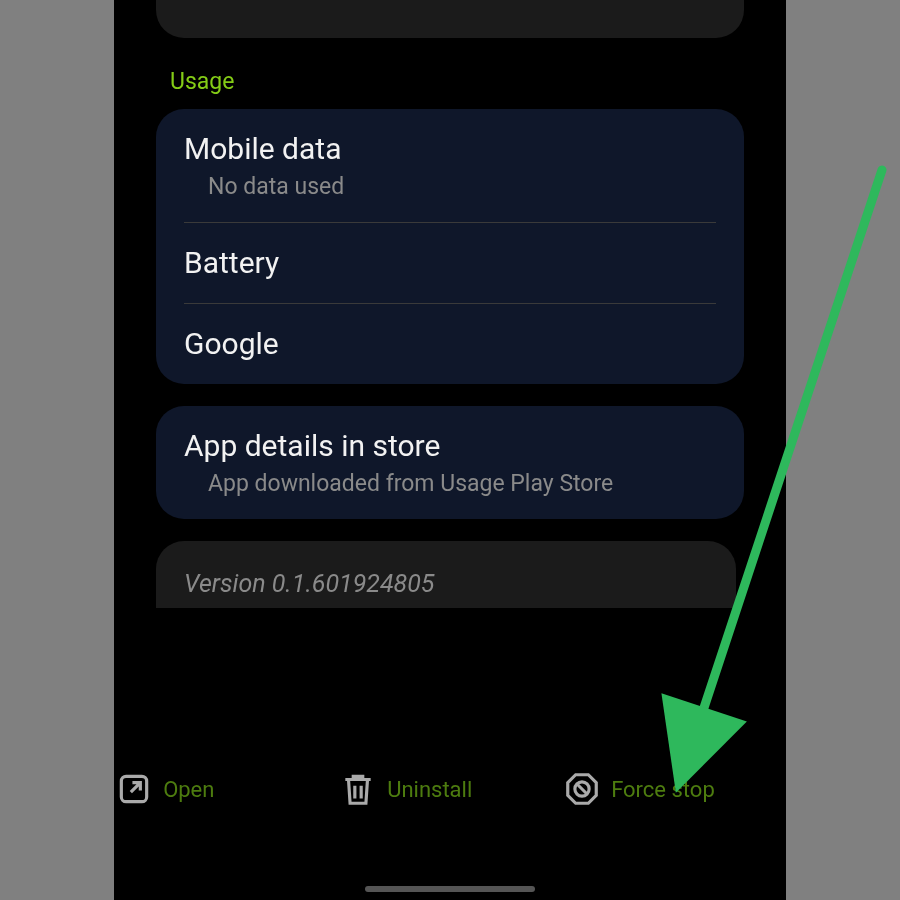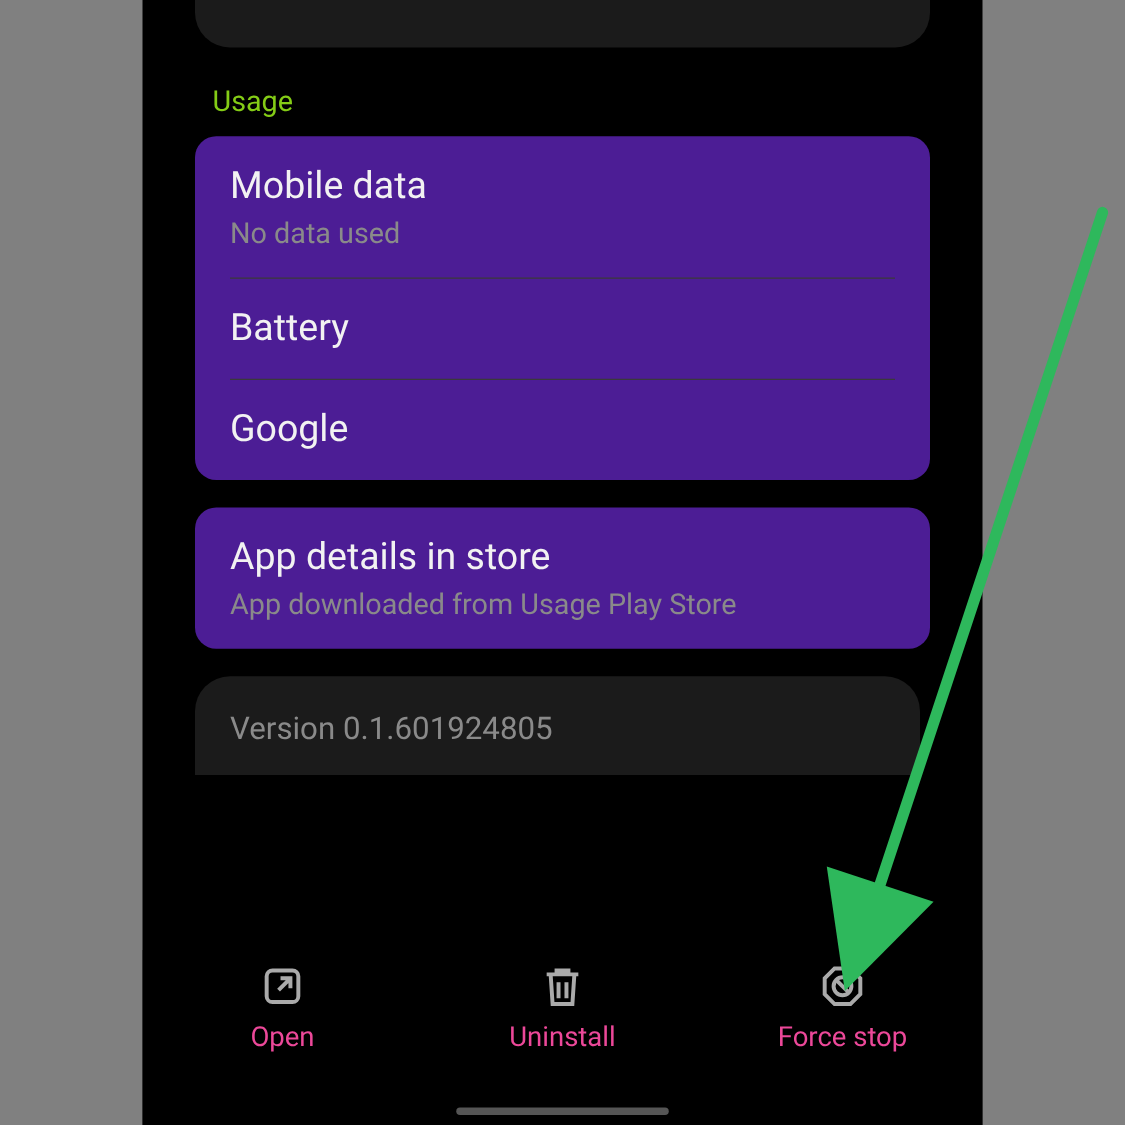"Mobile data" .card { background: #4c1d95 -> #0f172a; border-radius: 17px -> 28px }
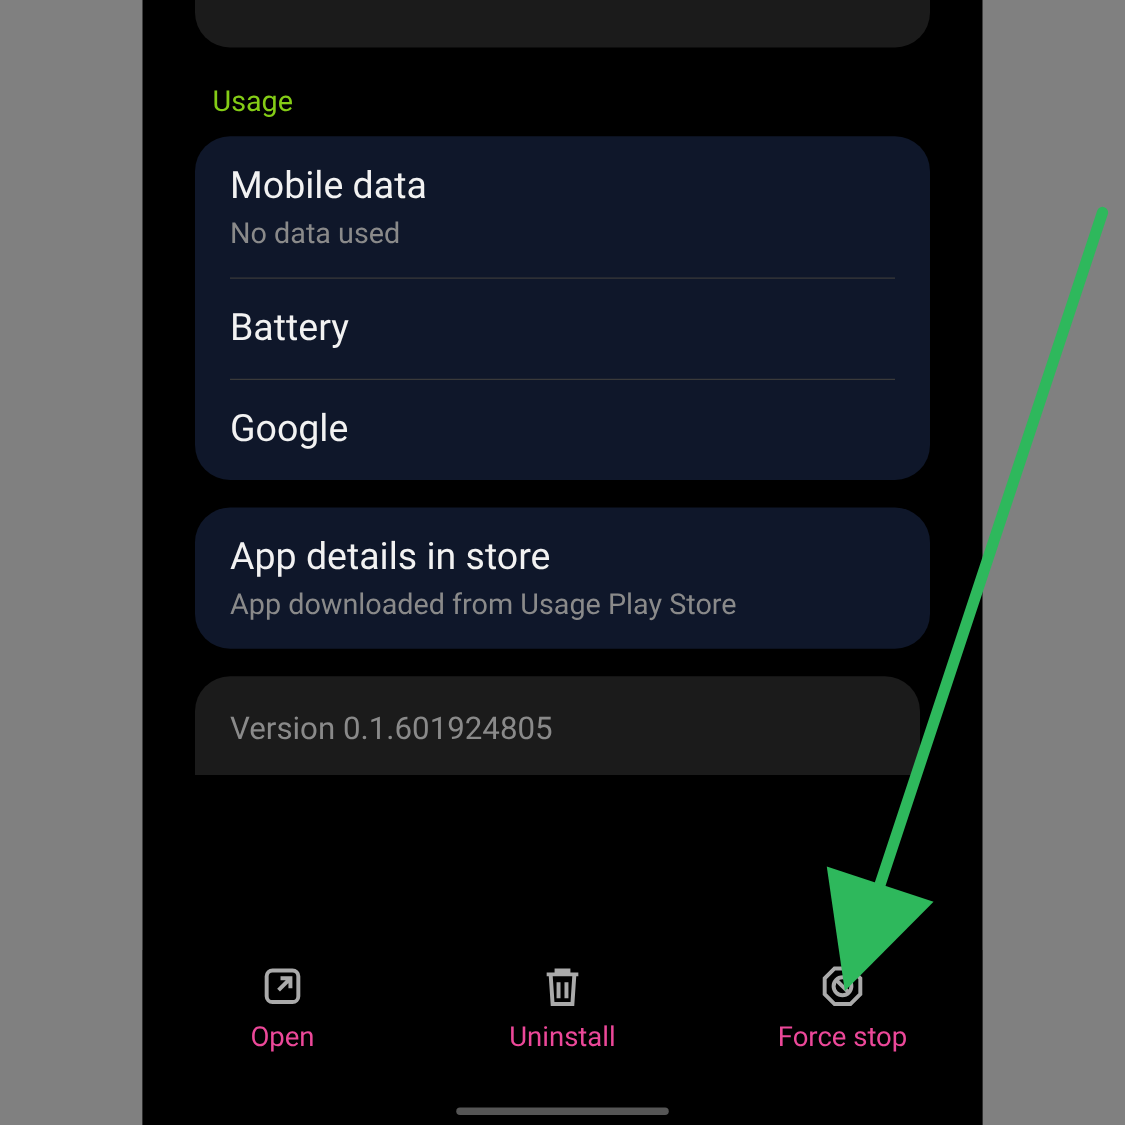"No data used" .row-sub { margin-left: none -> 24px }
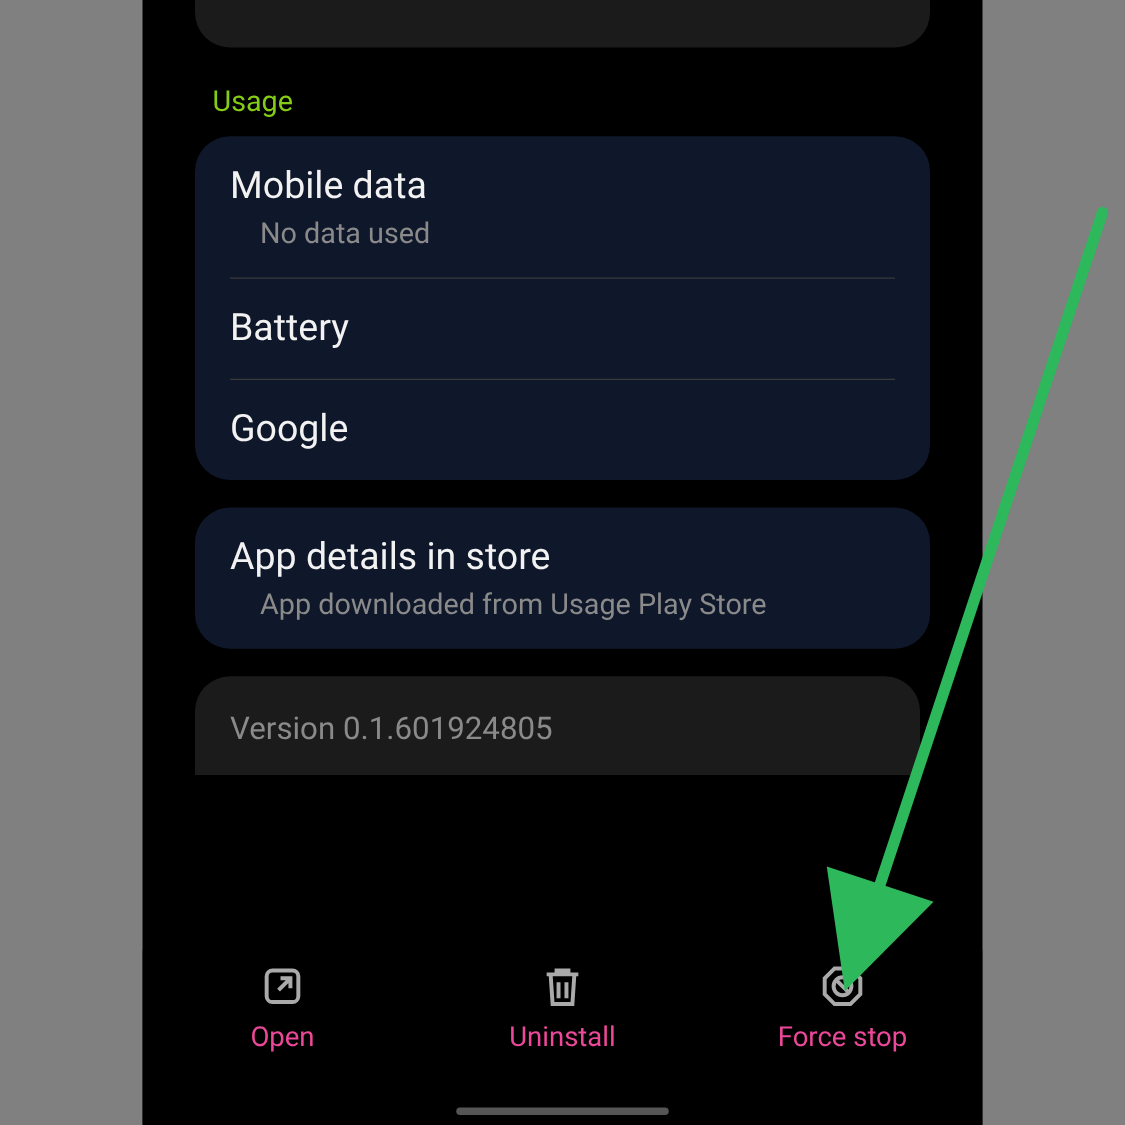"Version 0.1.601924805" .version-card { font-style: none -> italic; padding: 28px 28px 22px 28px -> 28px 28px 10px 28px }
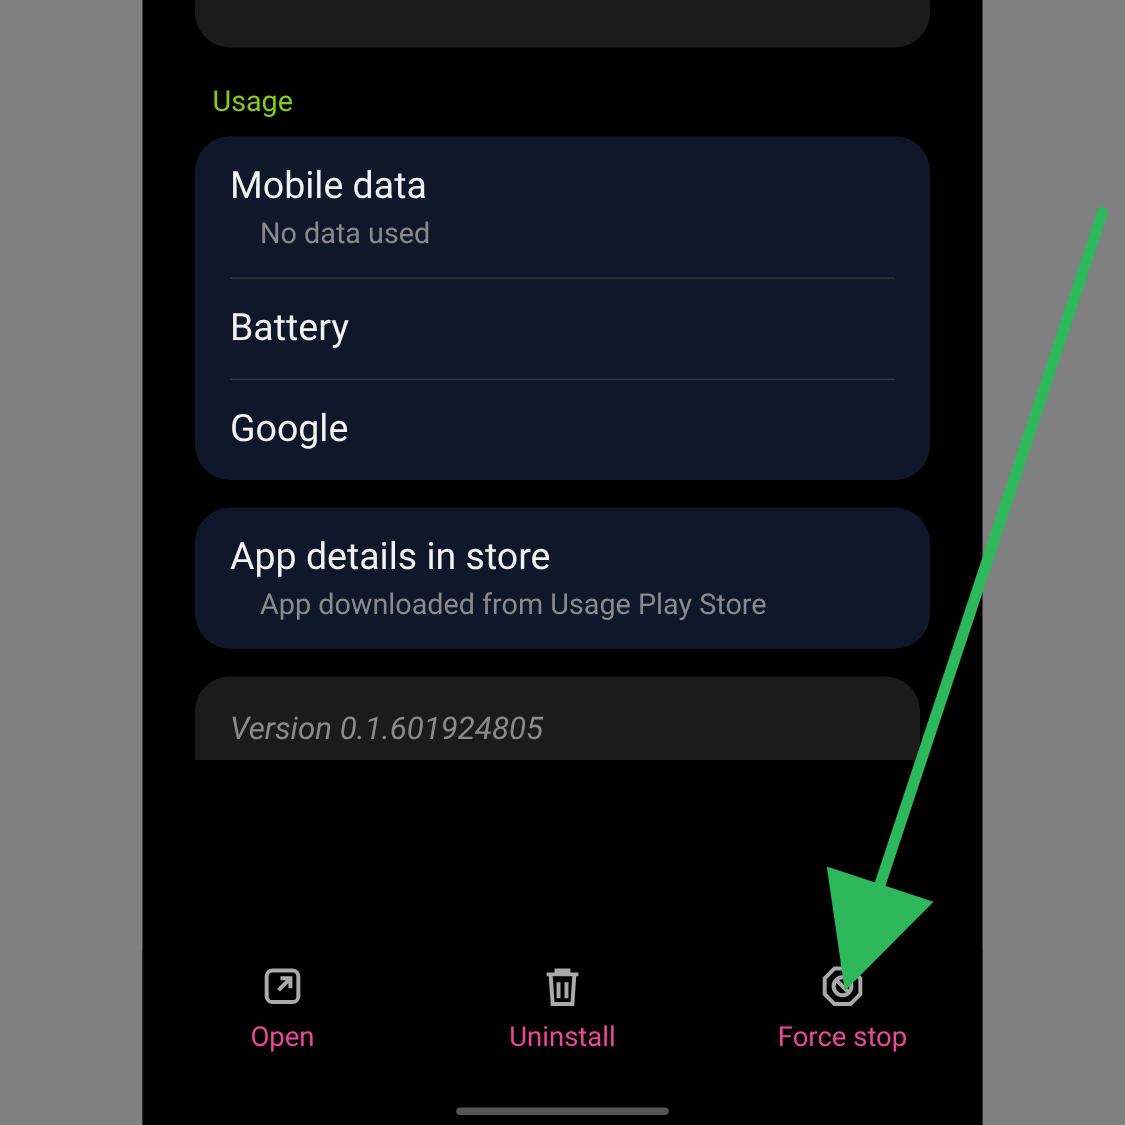"Open" .bot-btn { color: #ec4899 -> #4d7c0f; flex-direction: column -> row }
